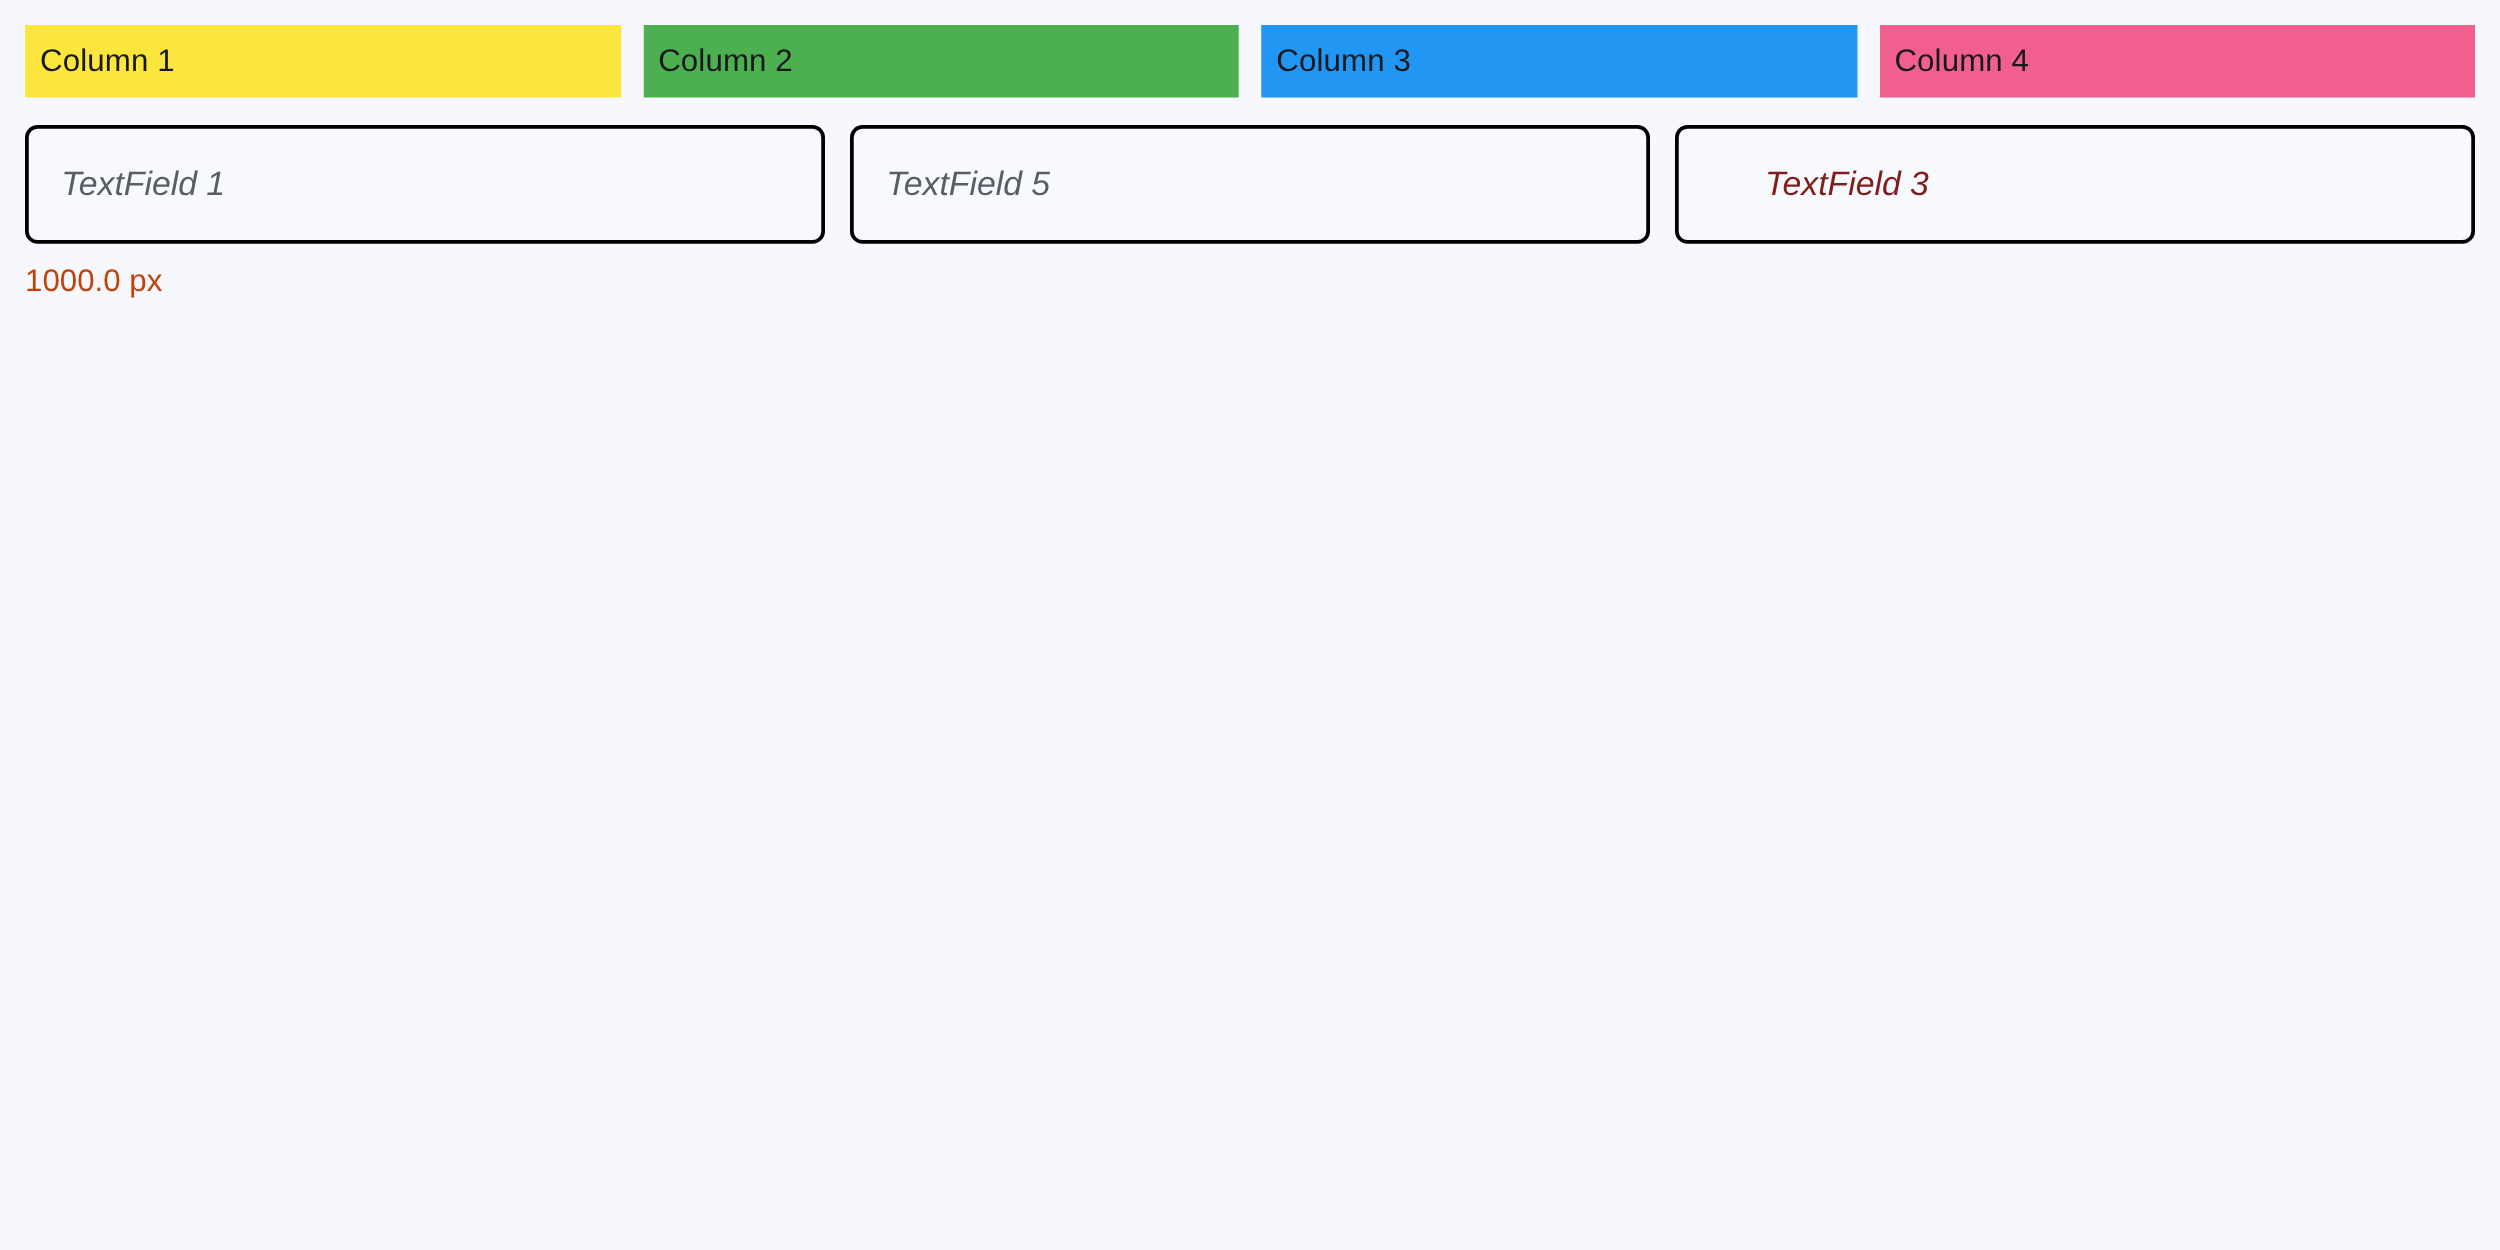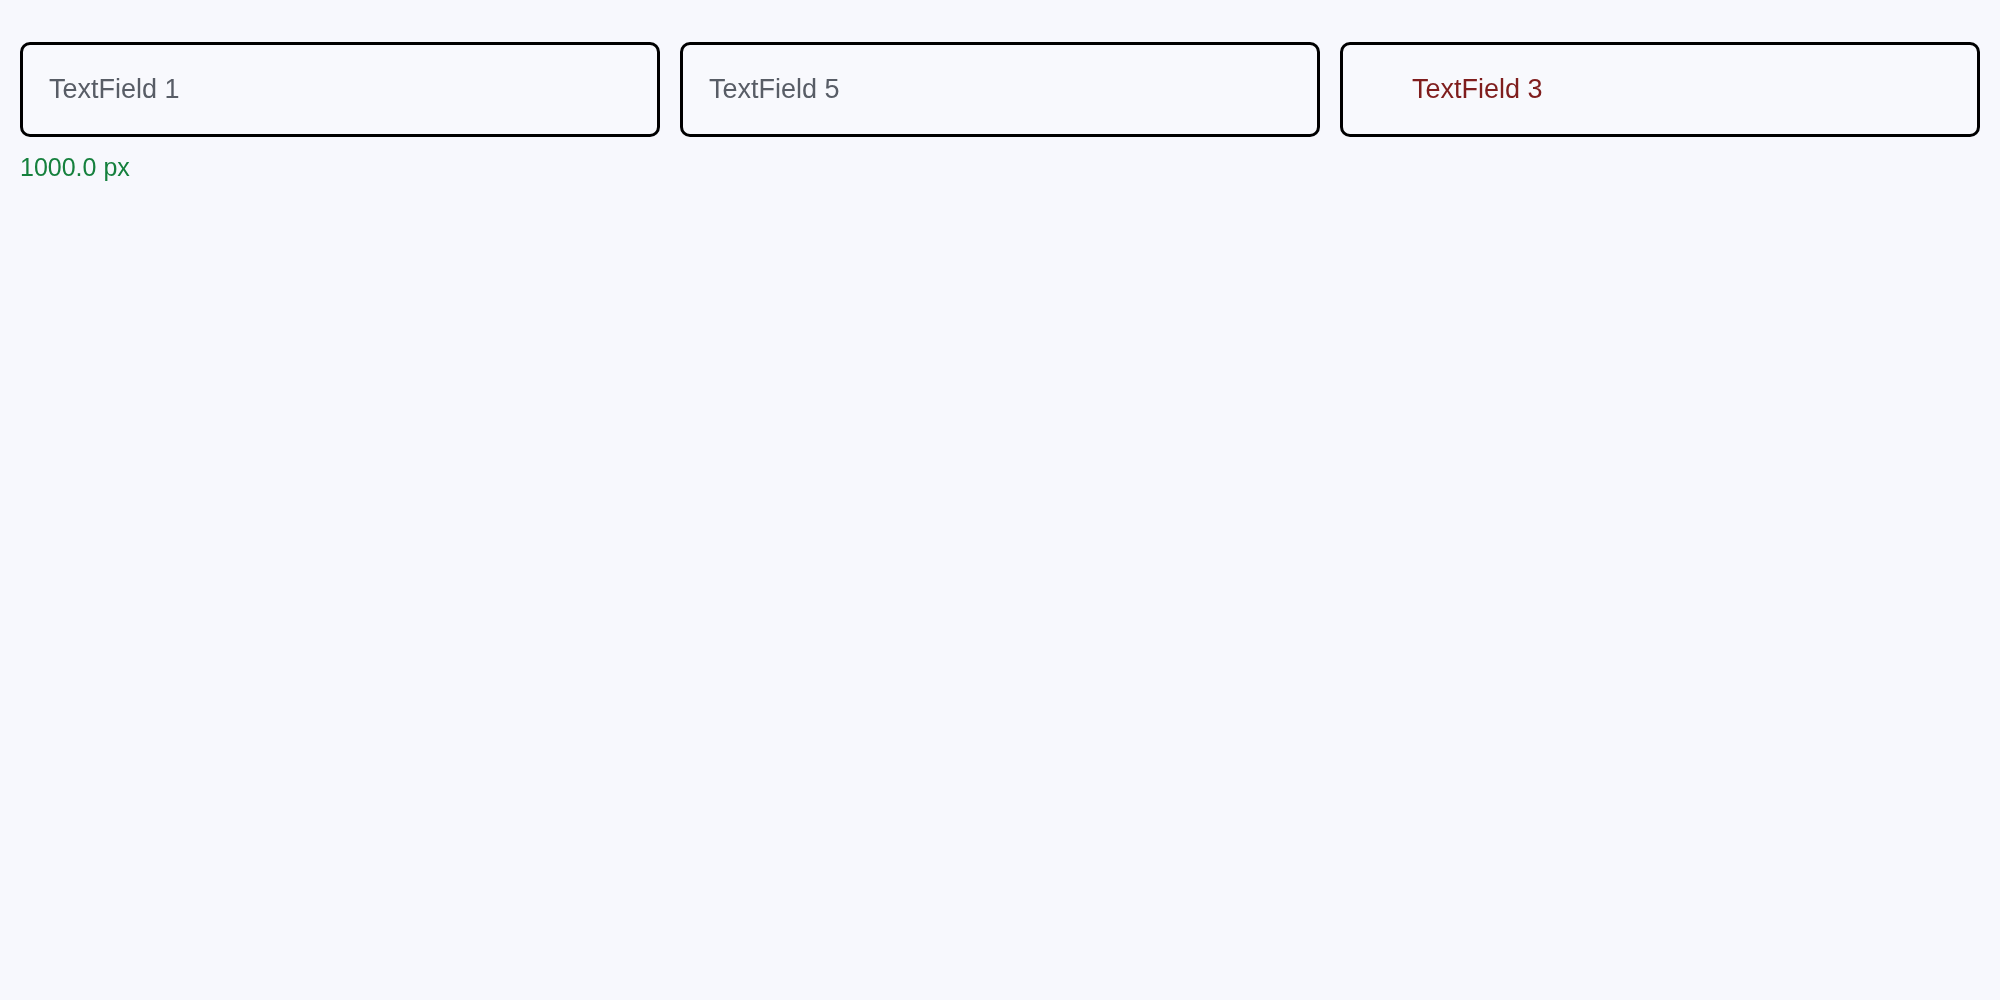"Column 1" div.columns-row { html: none -> <div> <div> <span>Column 1</span> </div> <div> <span>Column 2</span> </div> <div> <span>Column 3</span> </div> <div> <span>Column 4</span> </div> </div> }
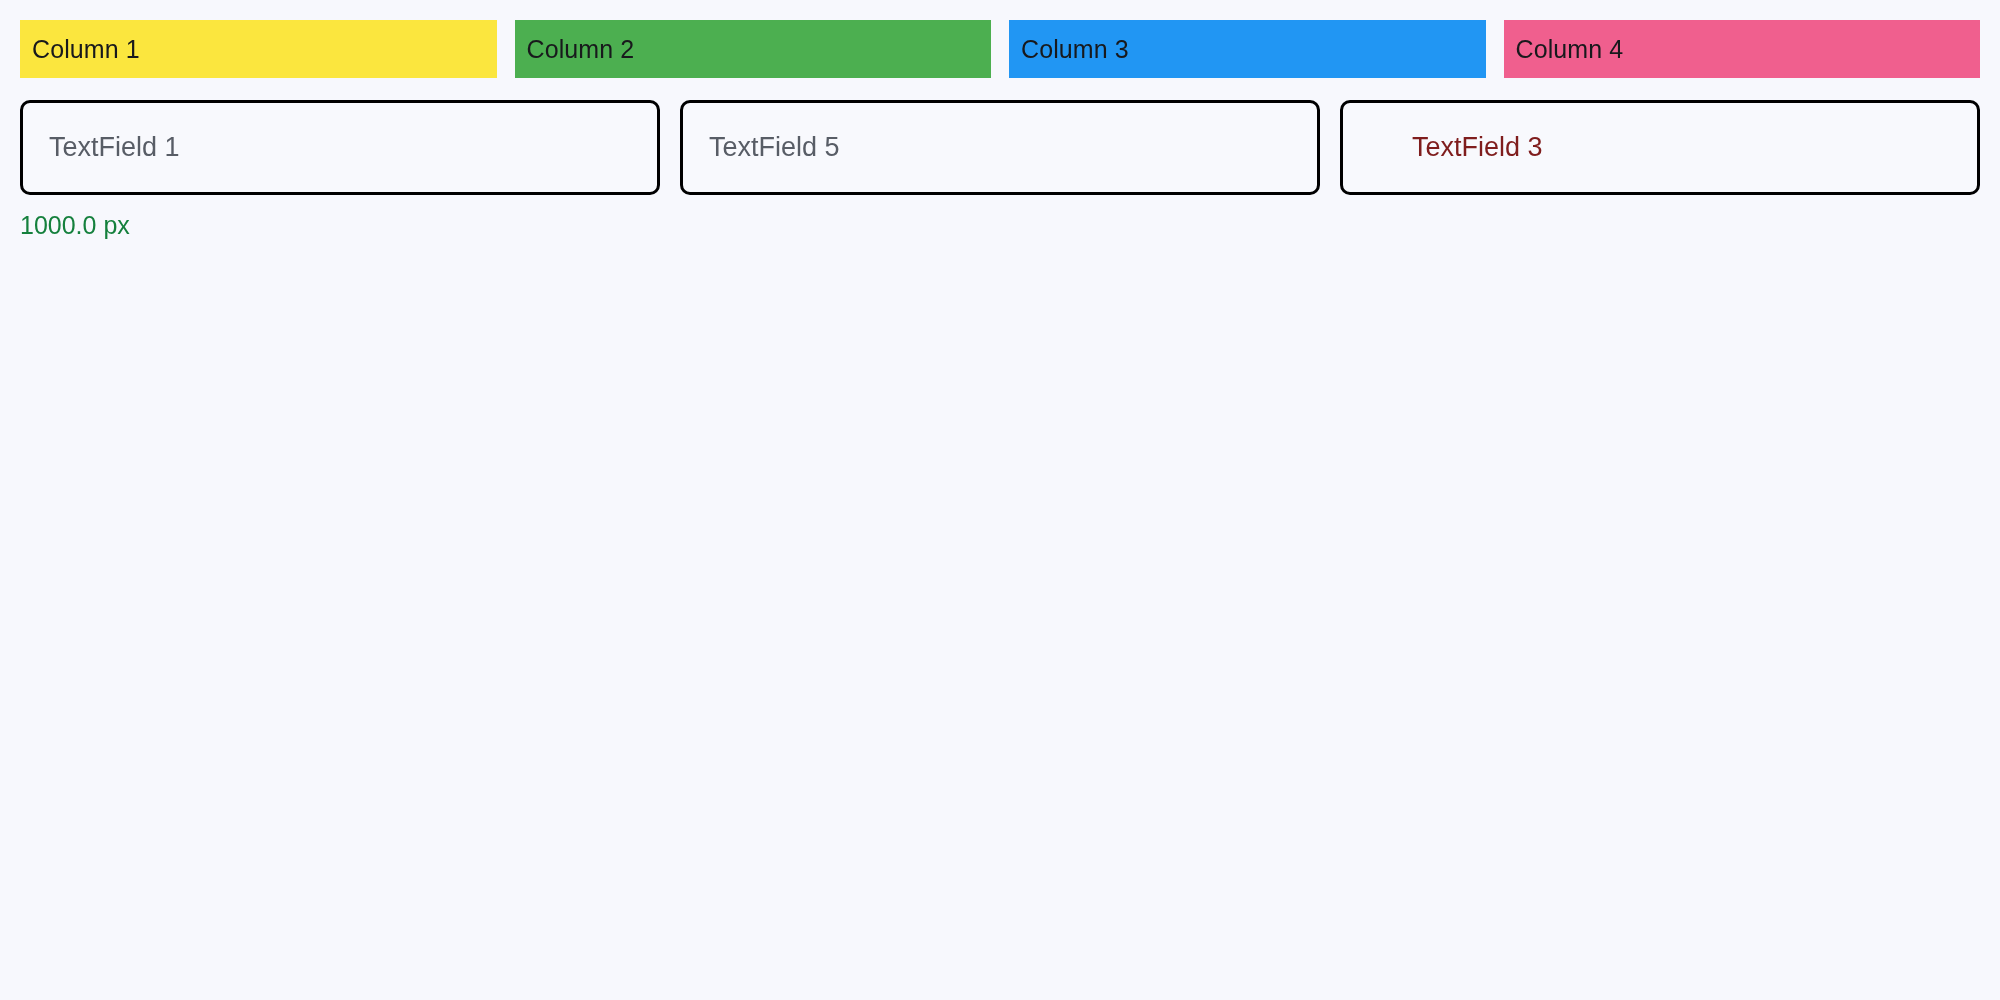"TextField 1" .textfield-placeholder { font-style: none -> italic }
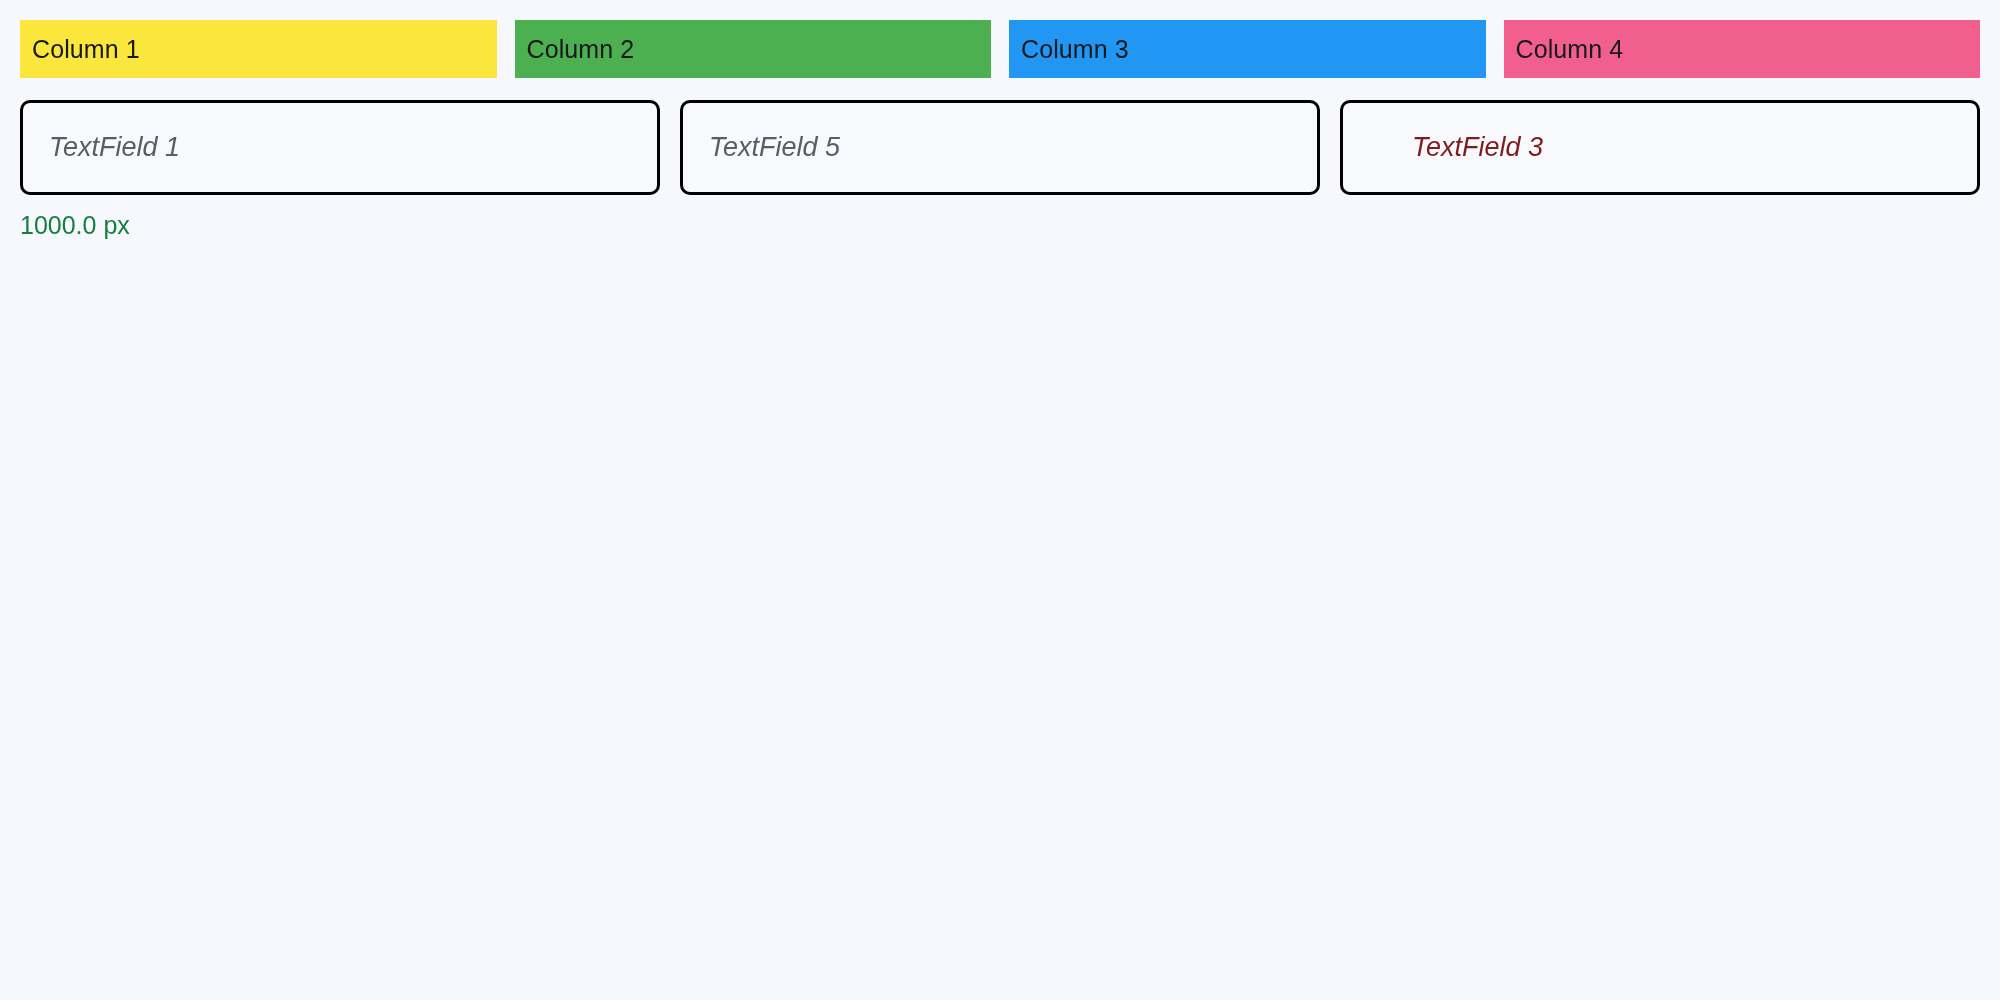"1000.0 px" .status-label { color: #15803d -> #c2410c }
